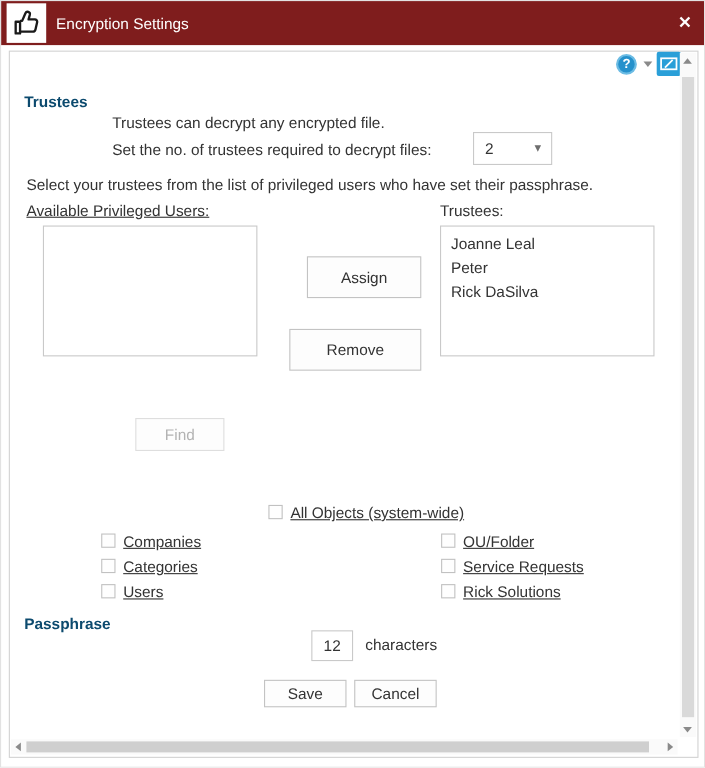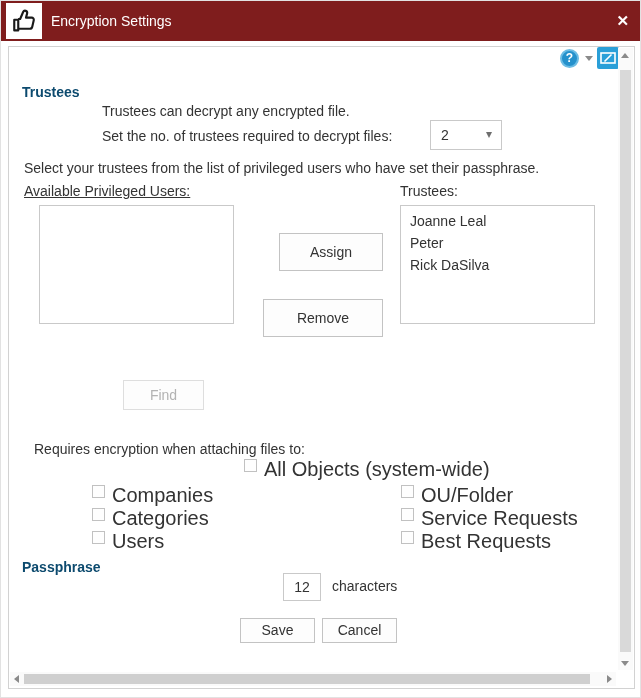"Requires encryption when attaching files" div.txt { html: <div>Requires encryption when attaching files to:</div> -> none }
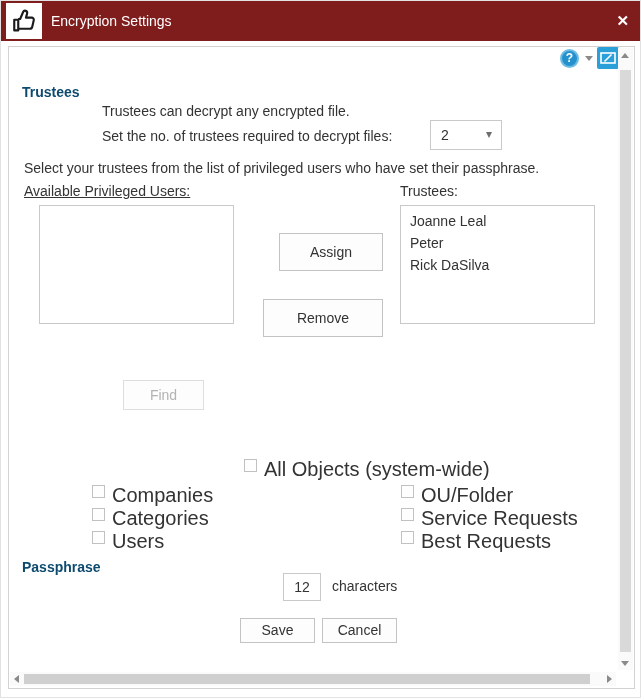"All Objects (system-wide)" .cb-label { font-size: 20px -> 14px; text-decoration: none -> underline }
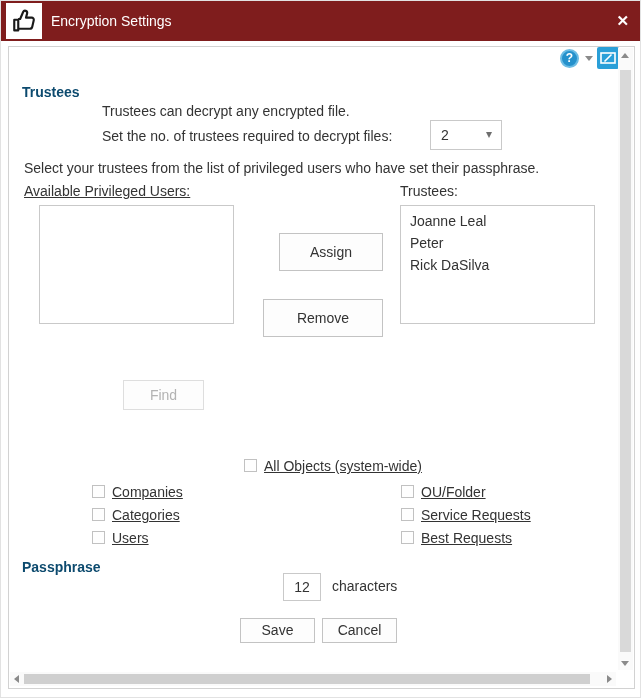"Best Requests" span.cb-label { text: Best Requests -> Rick Solutions }
